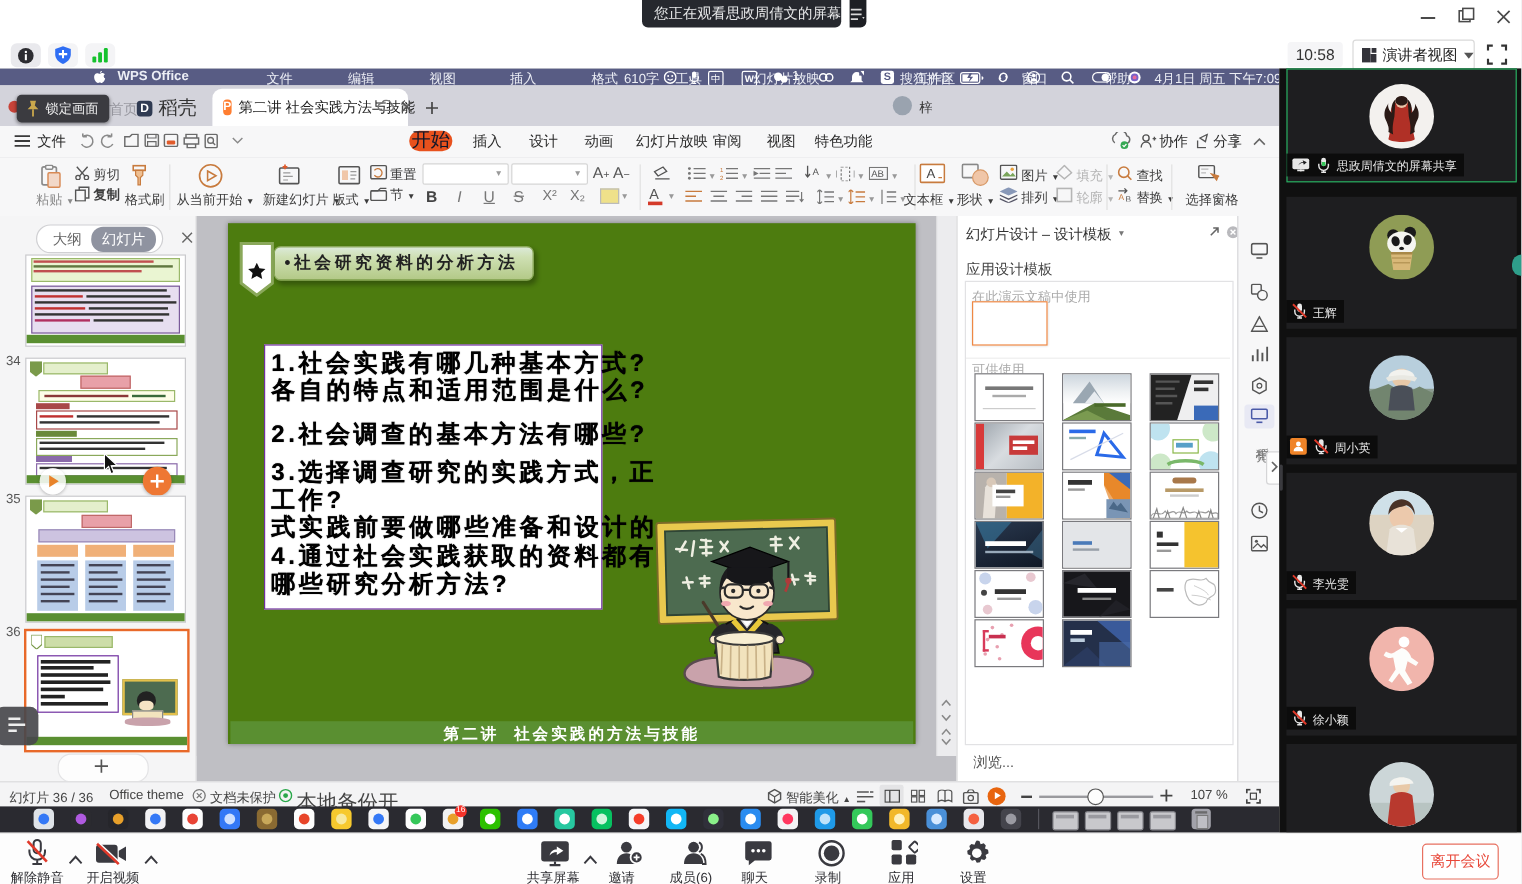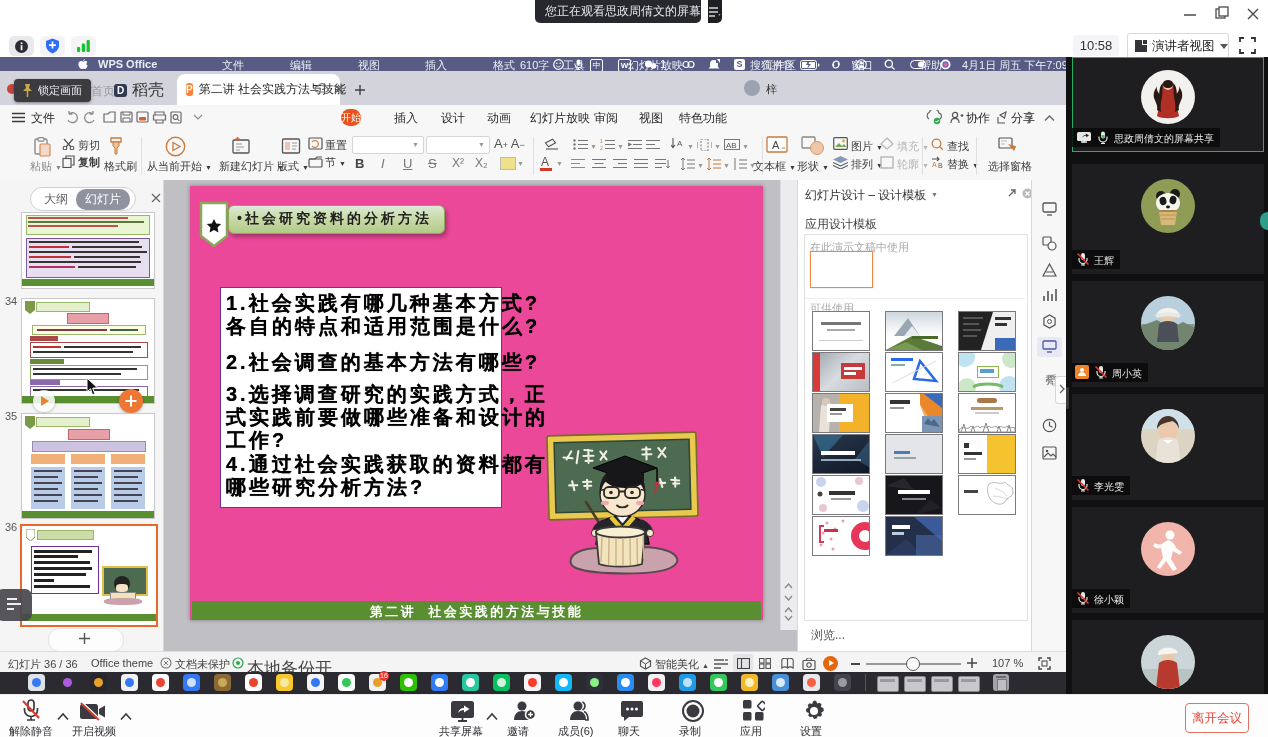"开始" div.abs { color: #ffffff -> #0f172a; font-size: 10px -> 16px; width: 20px -> 36px }
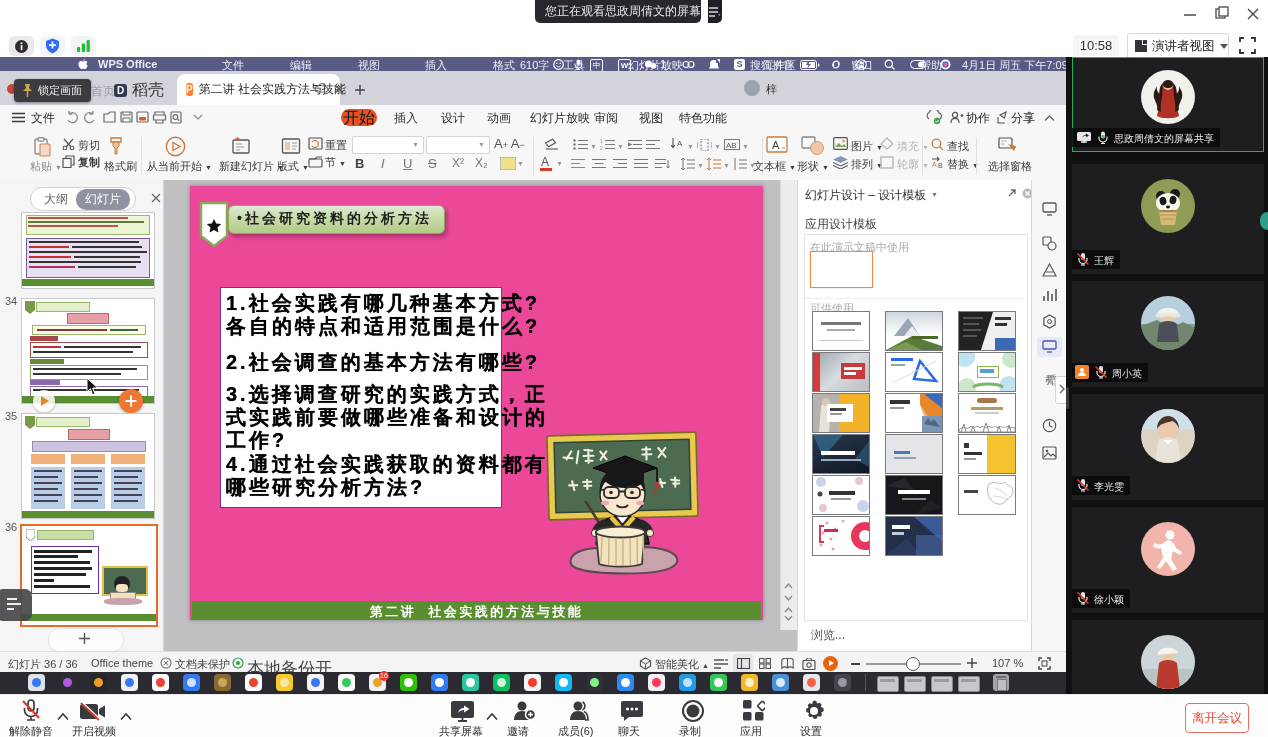"•社会研究资料的分析方法" div.abs { background: #ec4899 -> #4d7c0f }
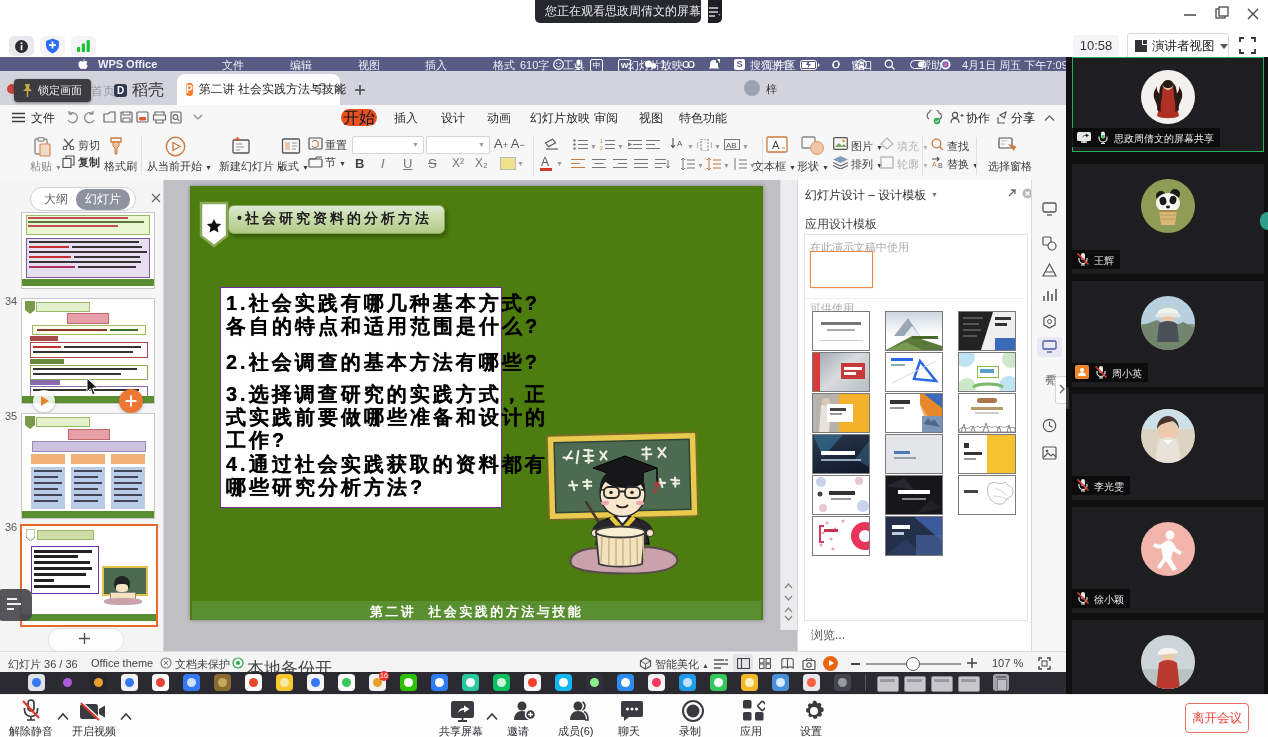"式实践前要做哪些准备和设计的" div.txt { order: before "工作?" -> after "工作?" }
